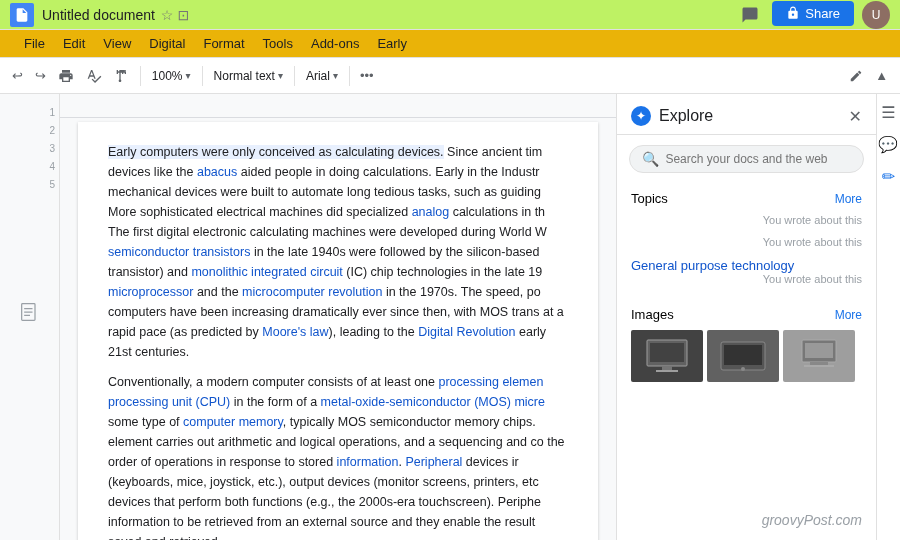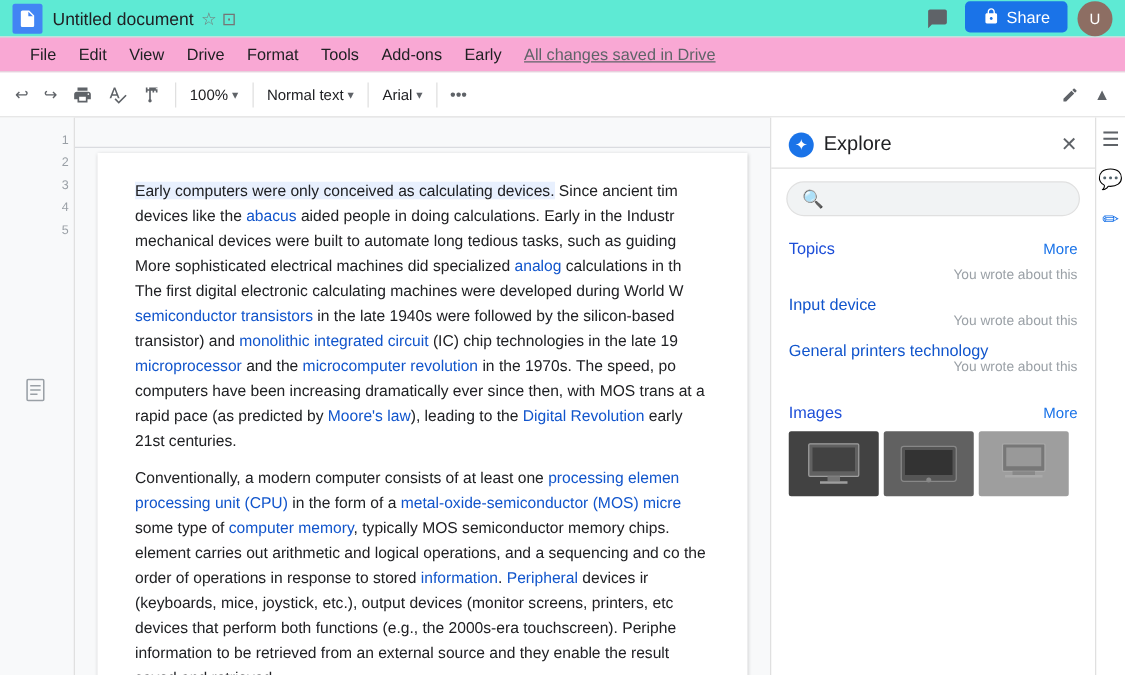"Untitled document" .top-bar { background: #5eead4 -> #bef264 }
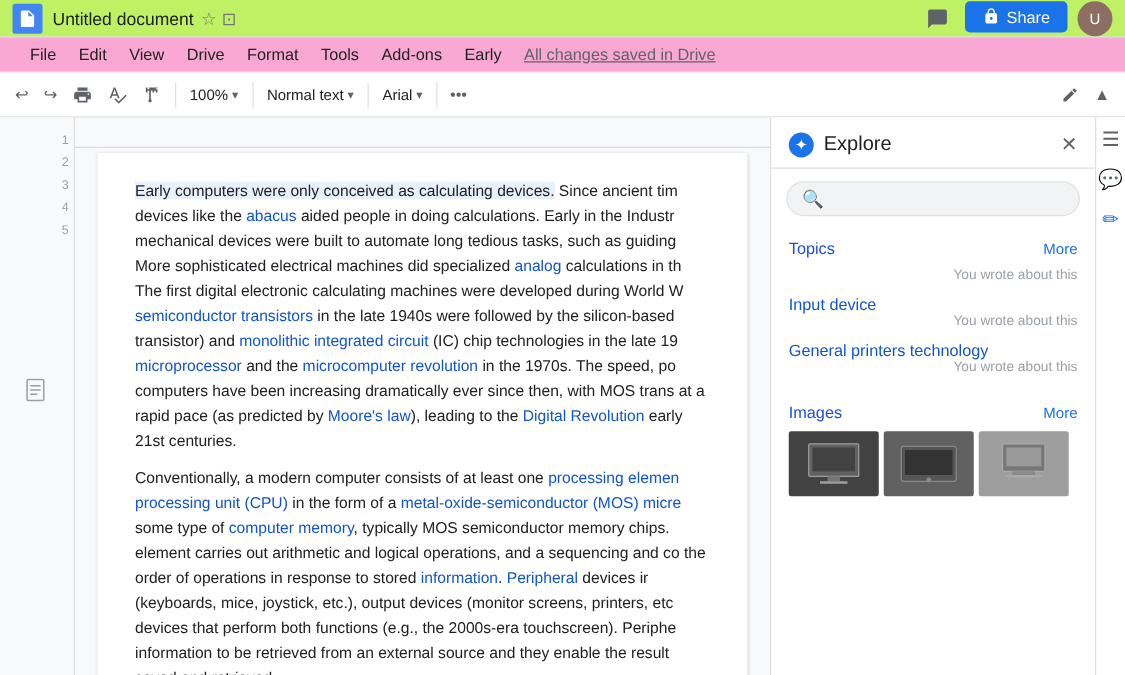"File" .menu-bar { background: #f9a8d4 -> #eab308 }
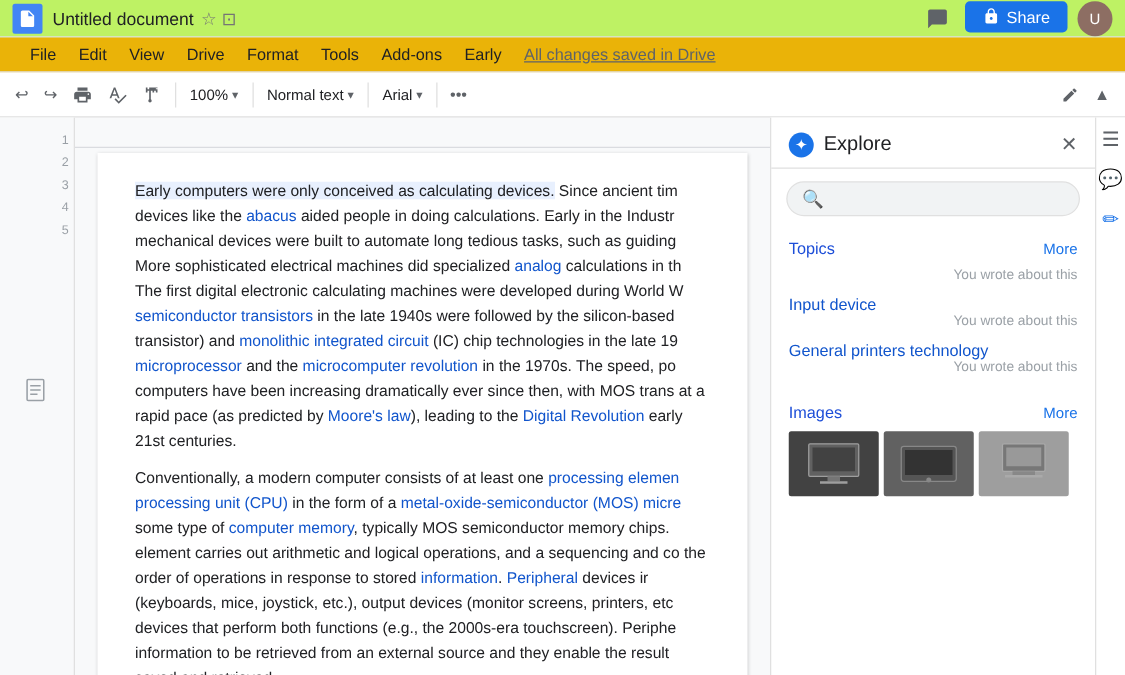"Drive" span.menu-item { text: Drive -> Digital }
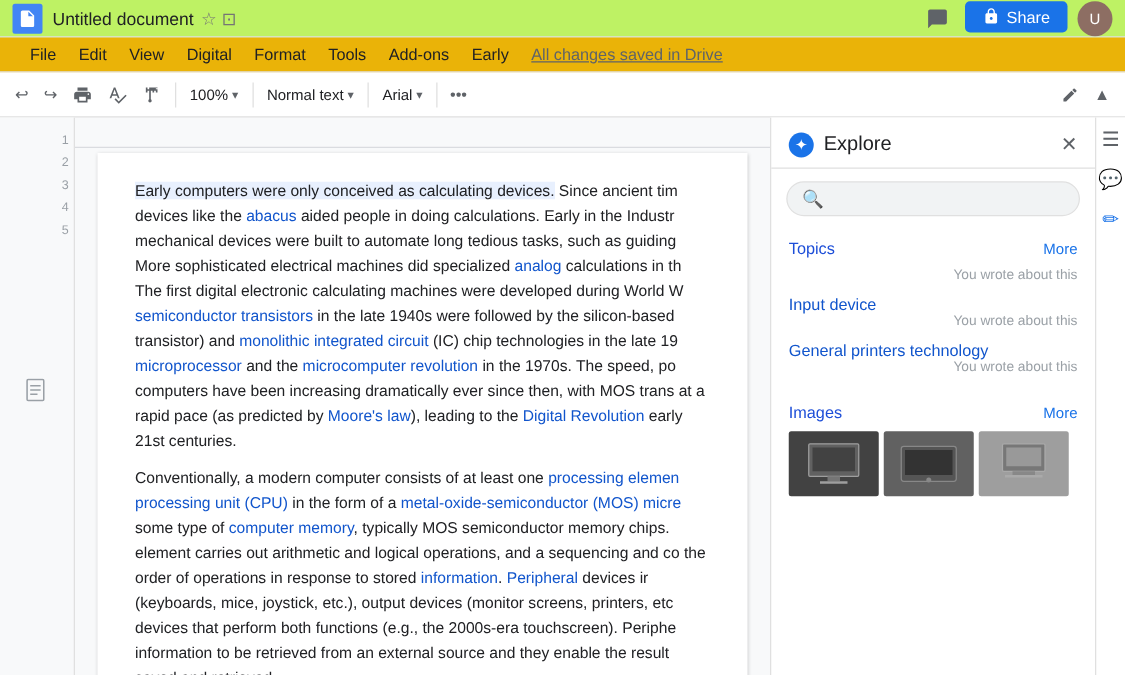"All changes saved in Drive" span.menu-saved { html: <span>All changes saved in Drive</span> -> none }
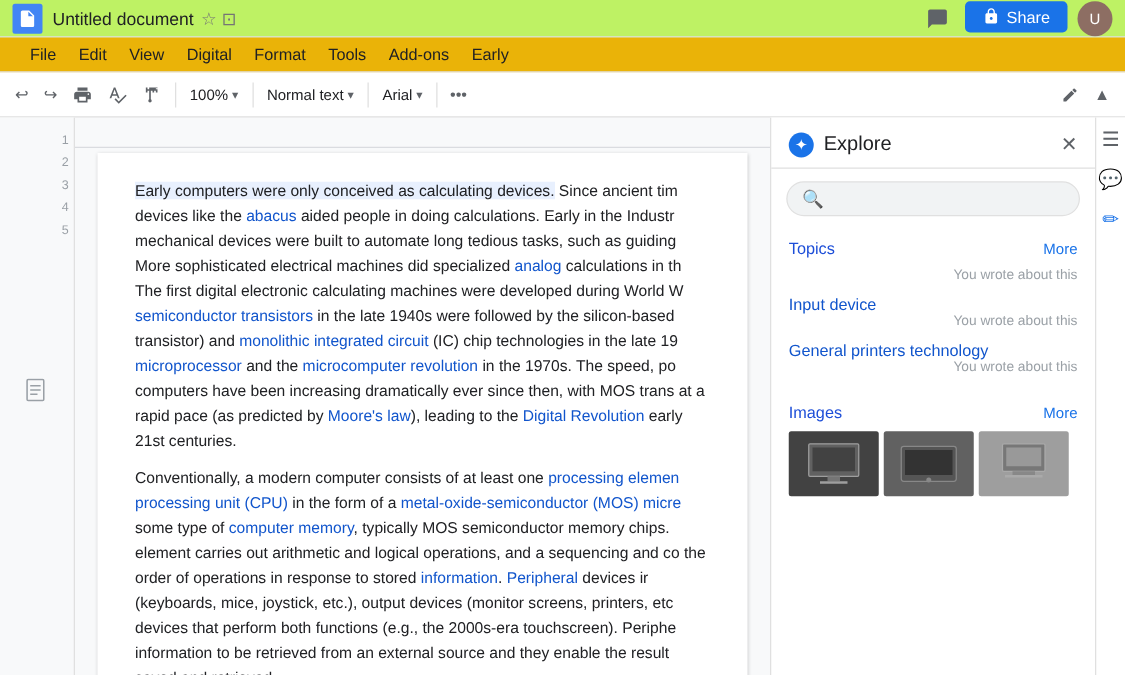"Search your docs and the" input { html: none -> <input> }
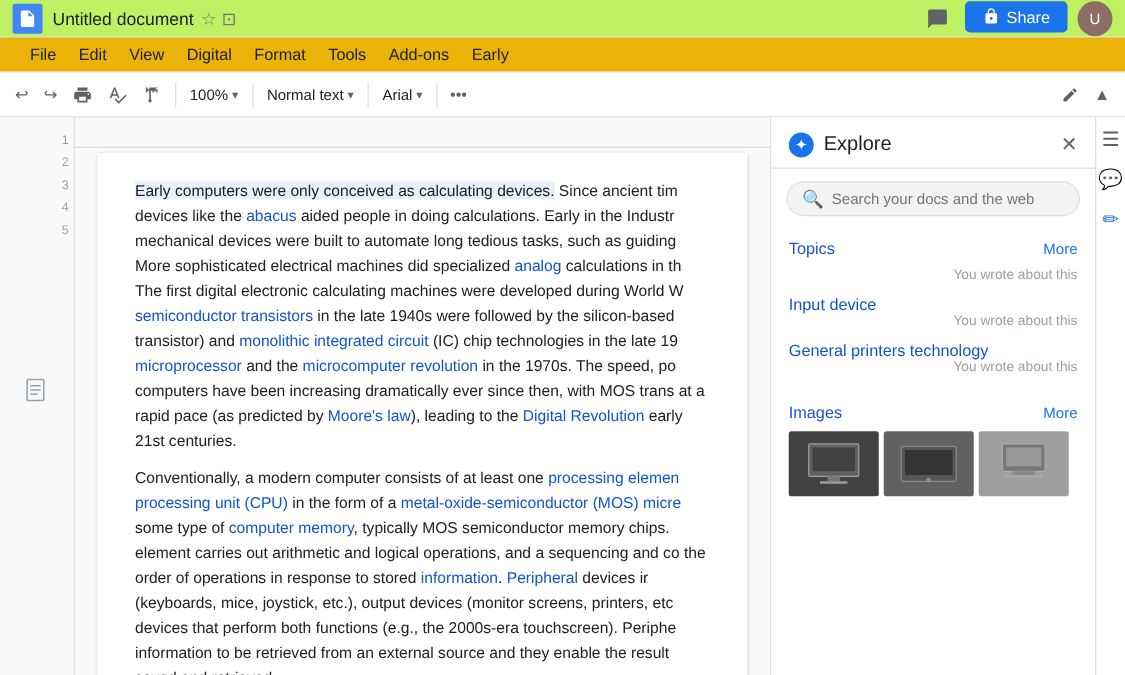"Topics" .section-title { color: #1d4ed8 -> #000000 }
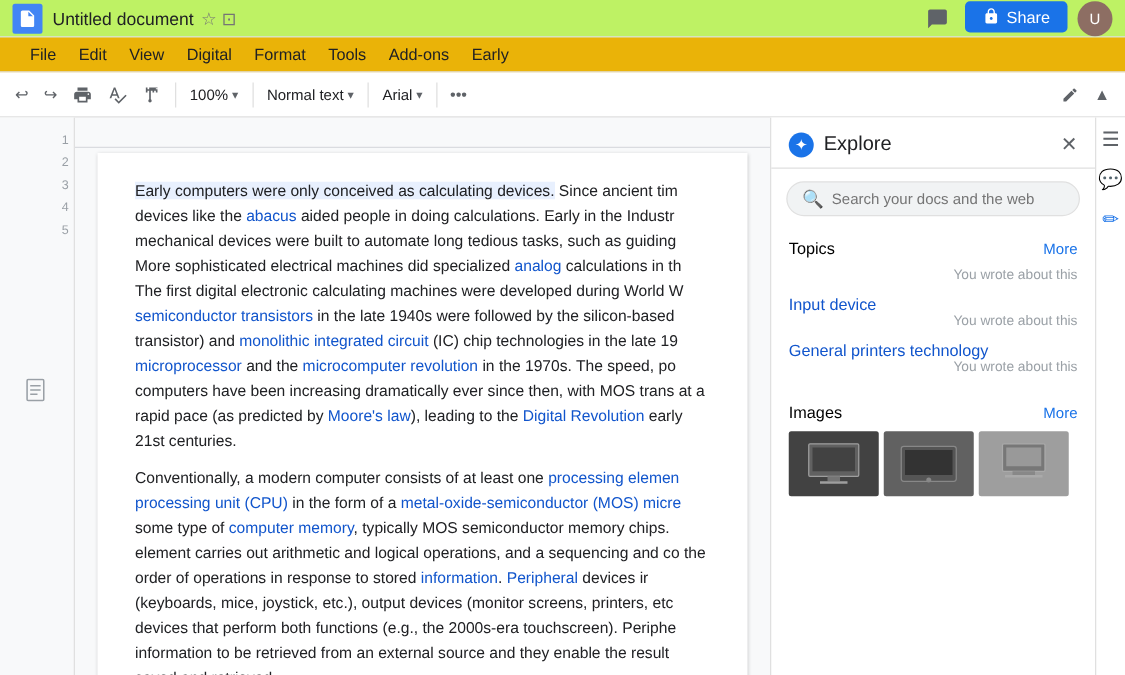"Input device" div.topic-name { html: <div>Input device</div> -> none }
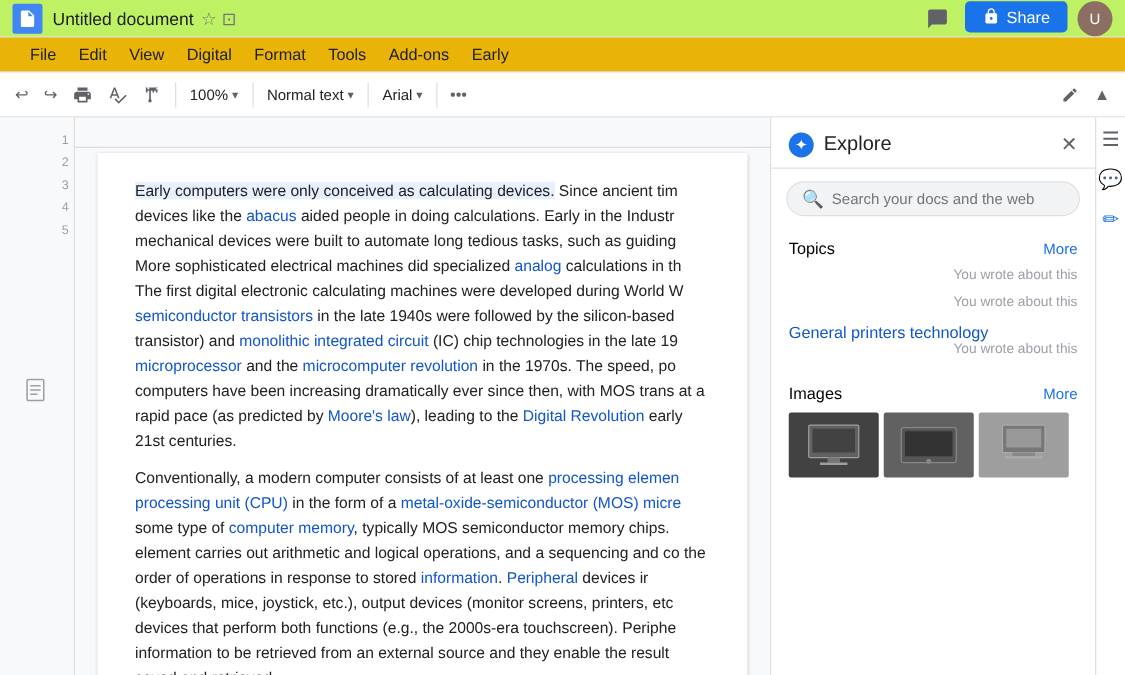"General printers technology" div.topic-name { text: printers -> purpose }
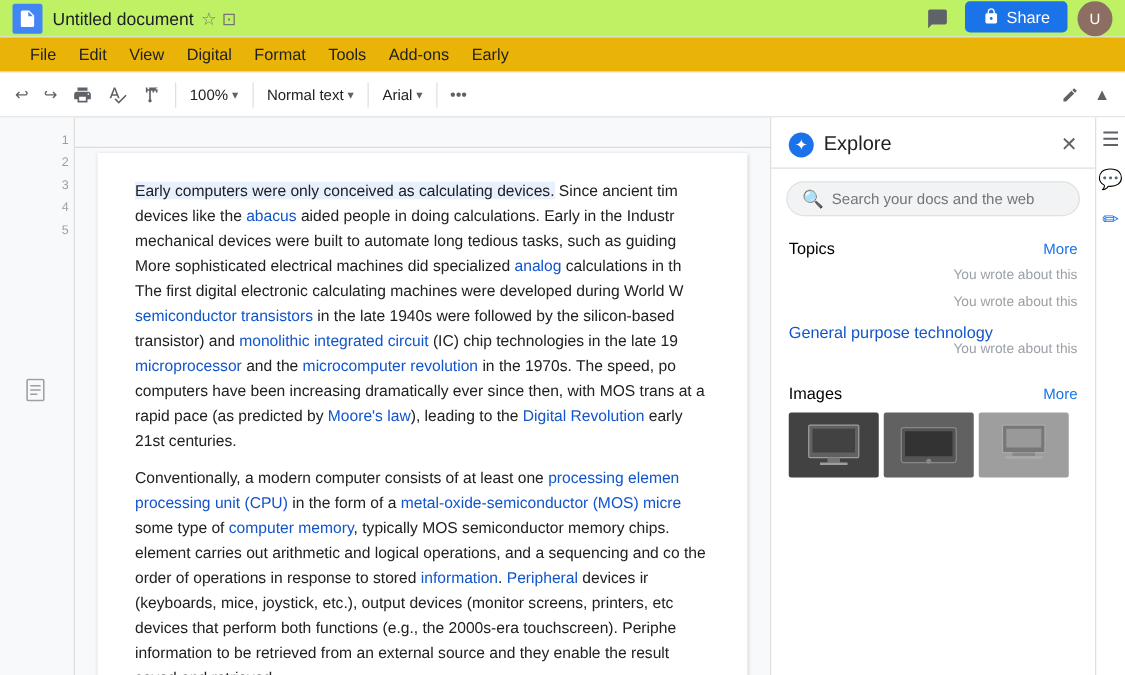"groovyPost.com" div.watermark { html: none -> <div>groovyPost.com</div> }
